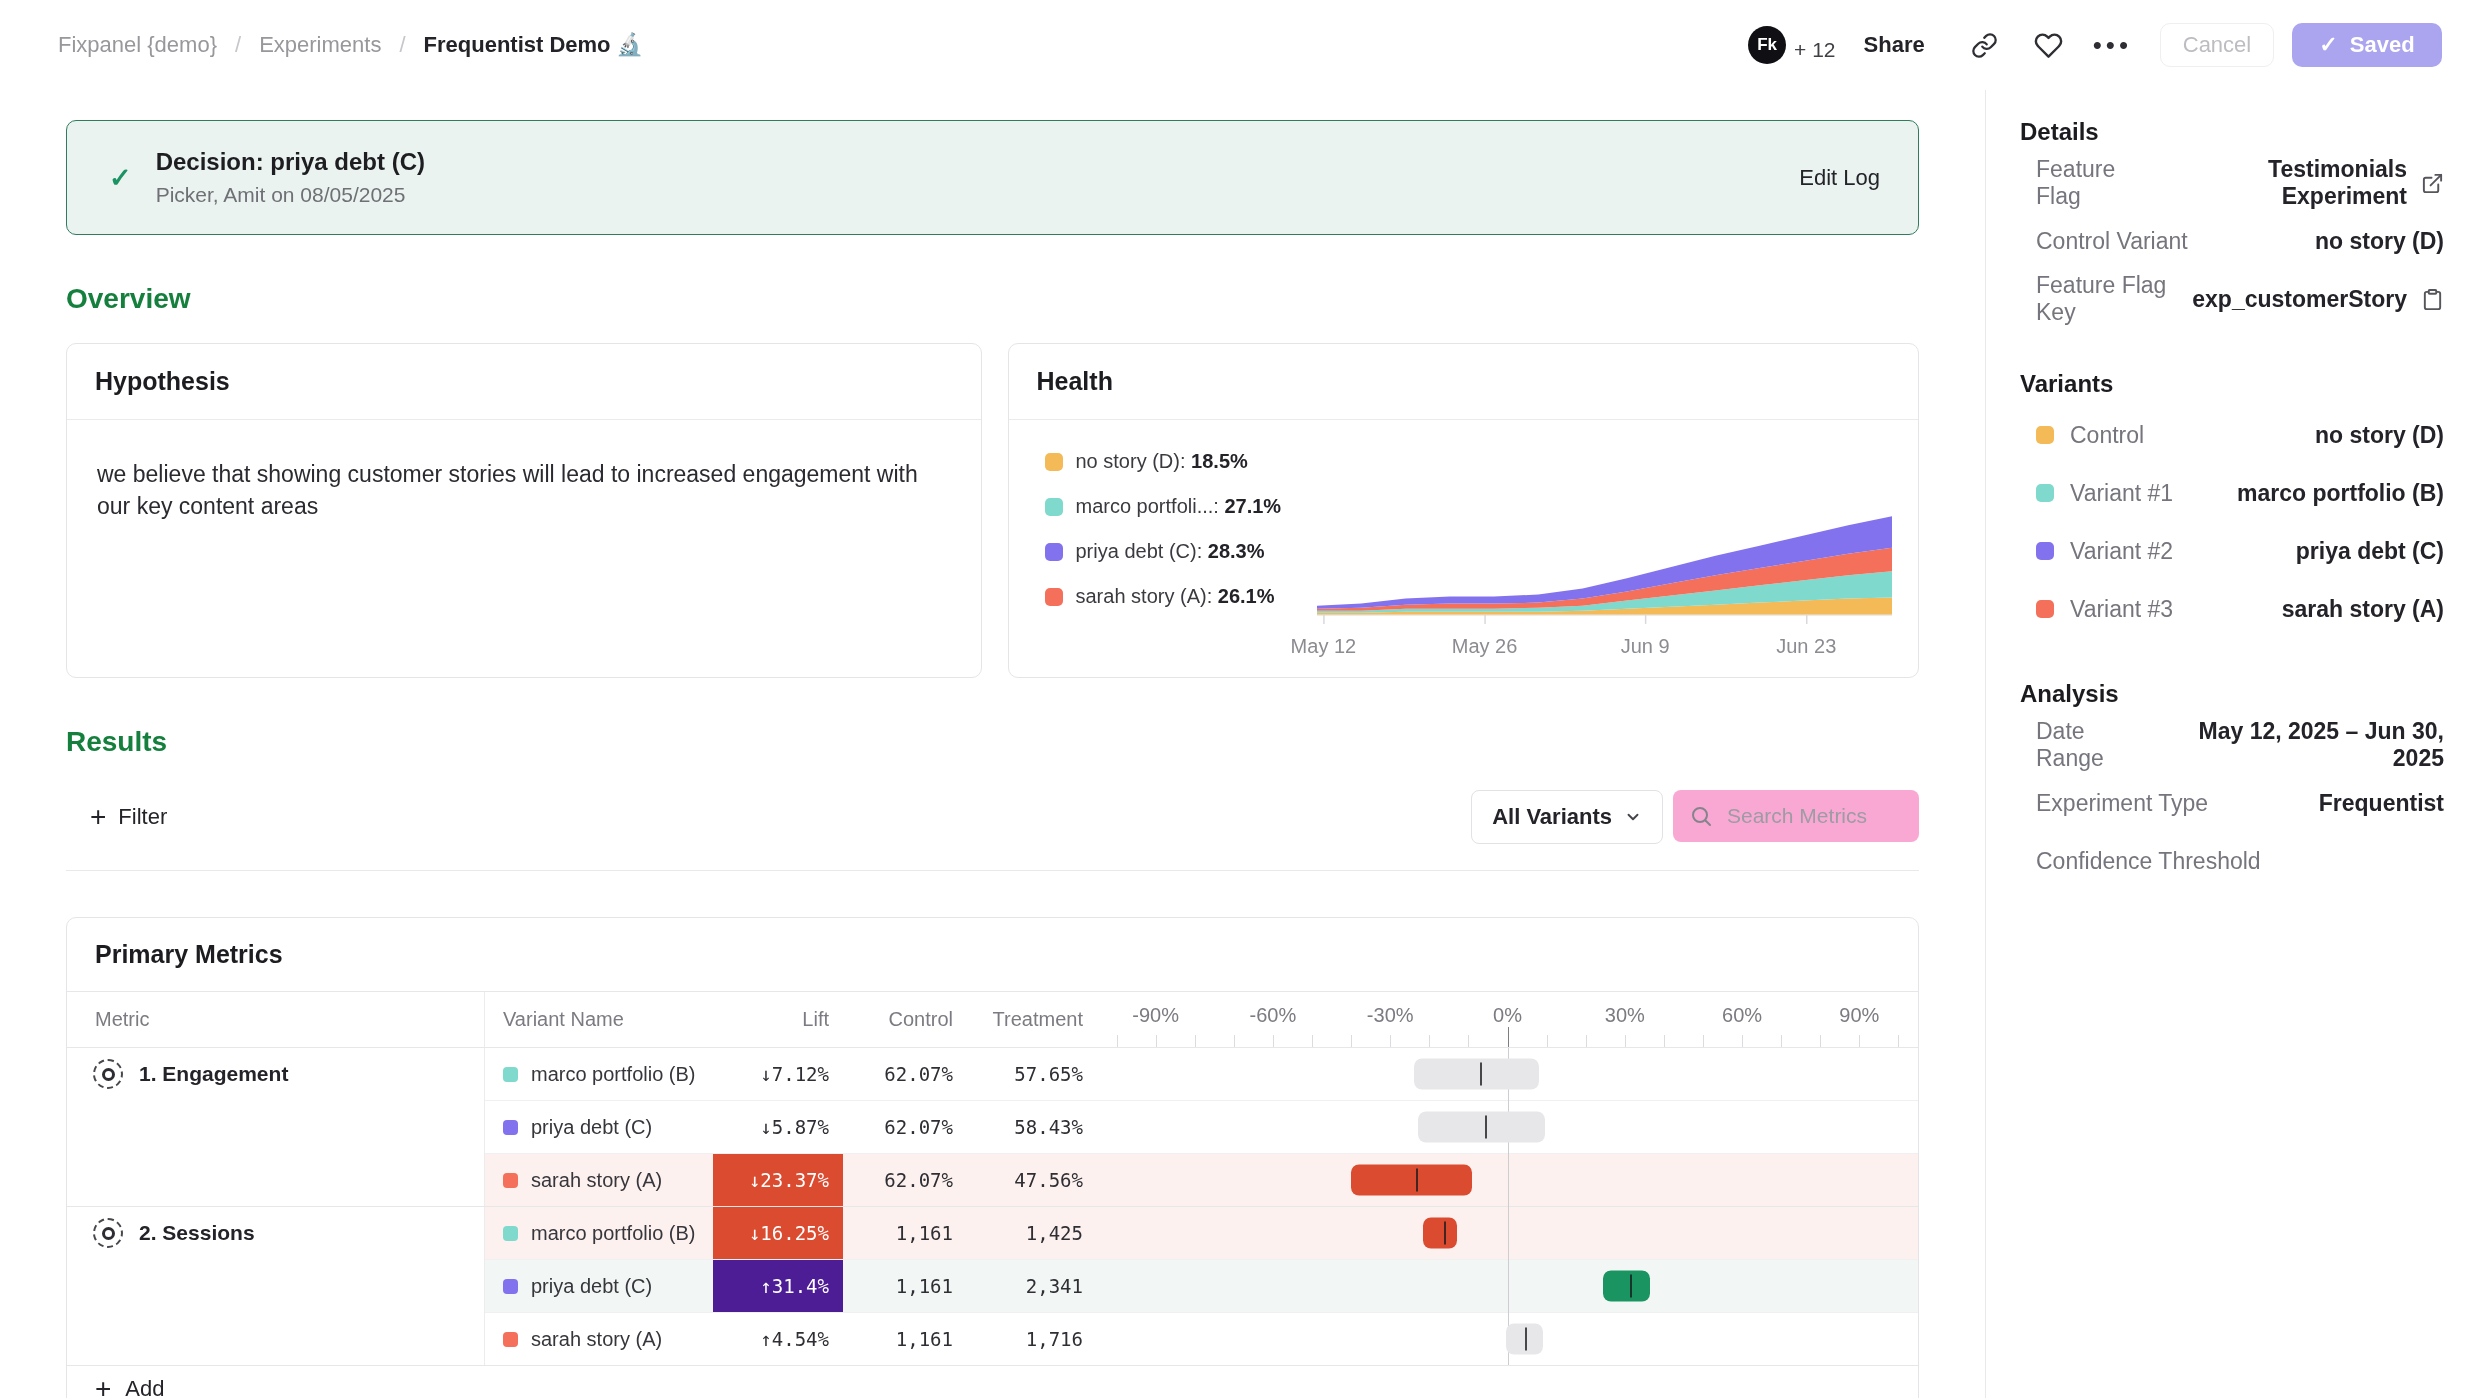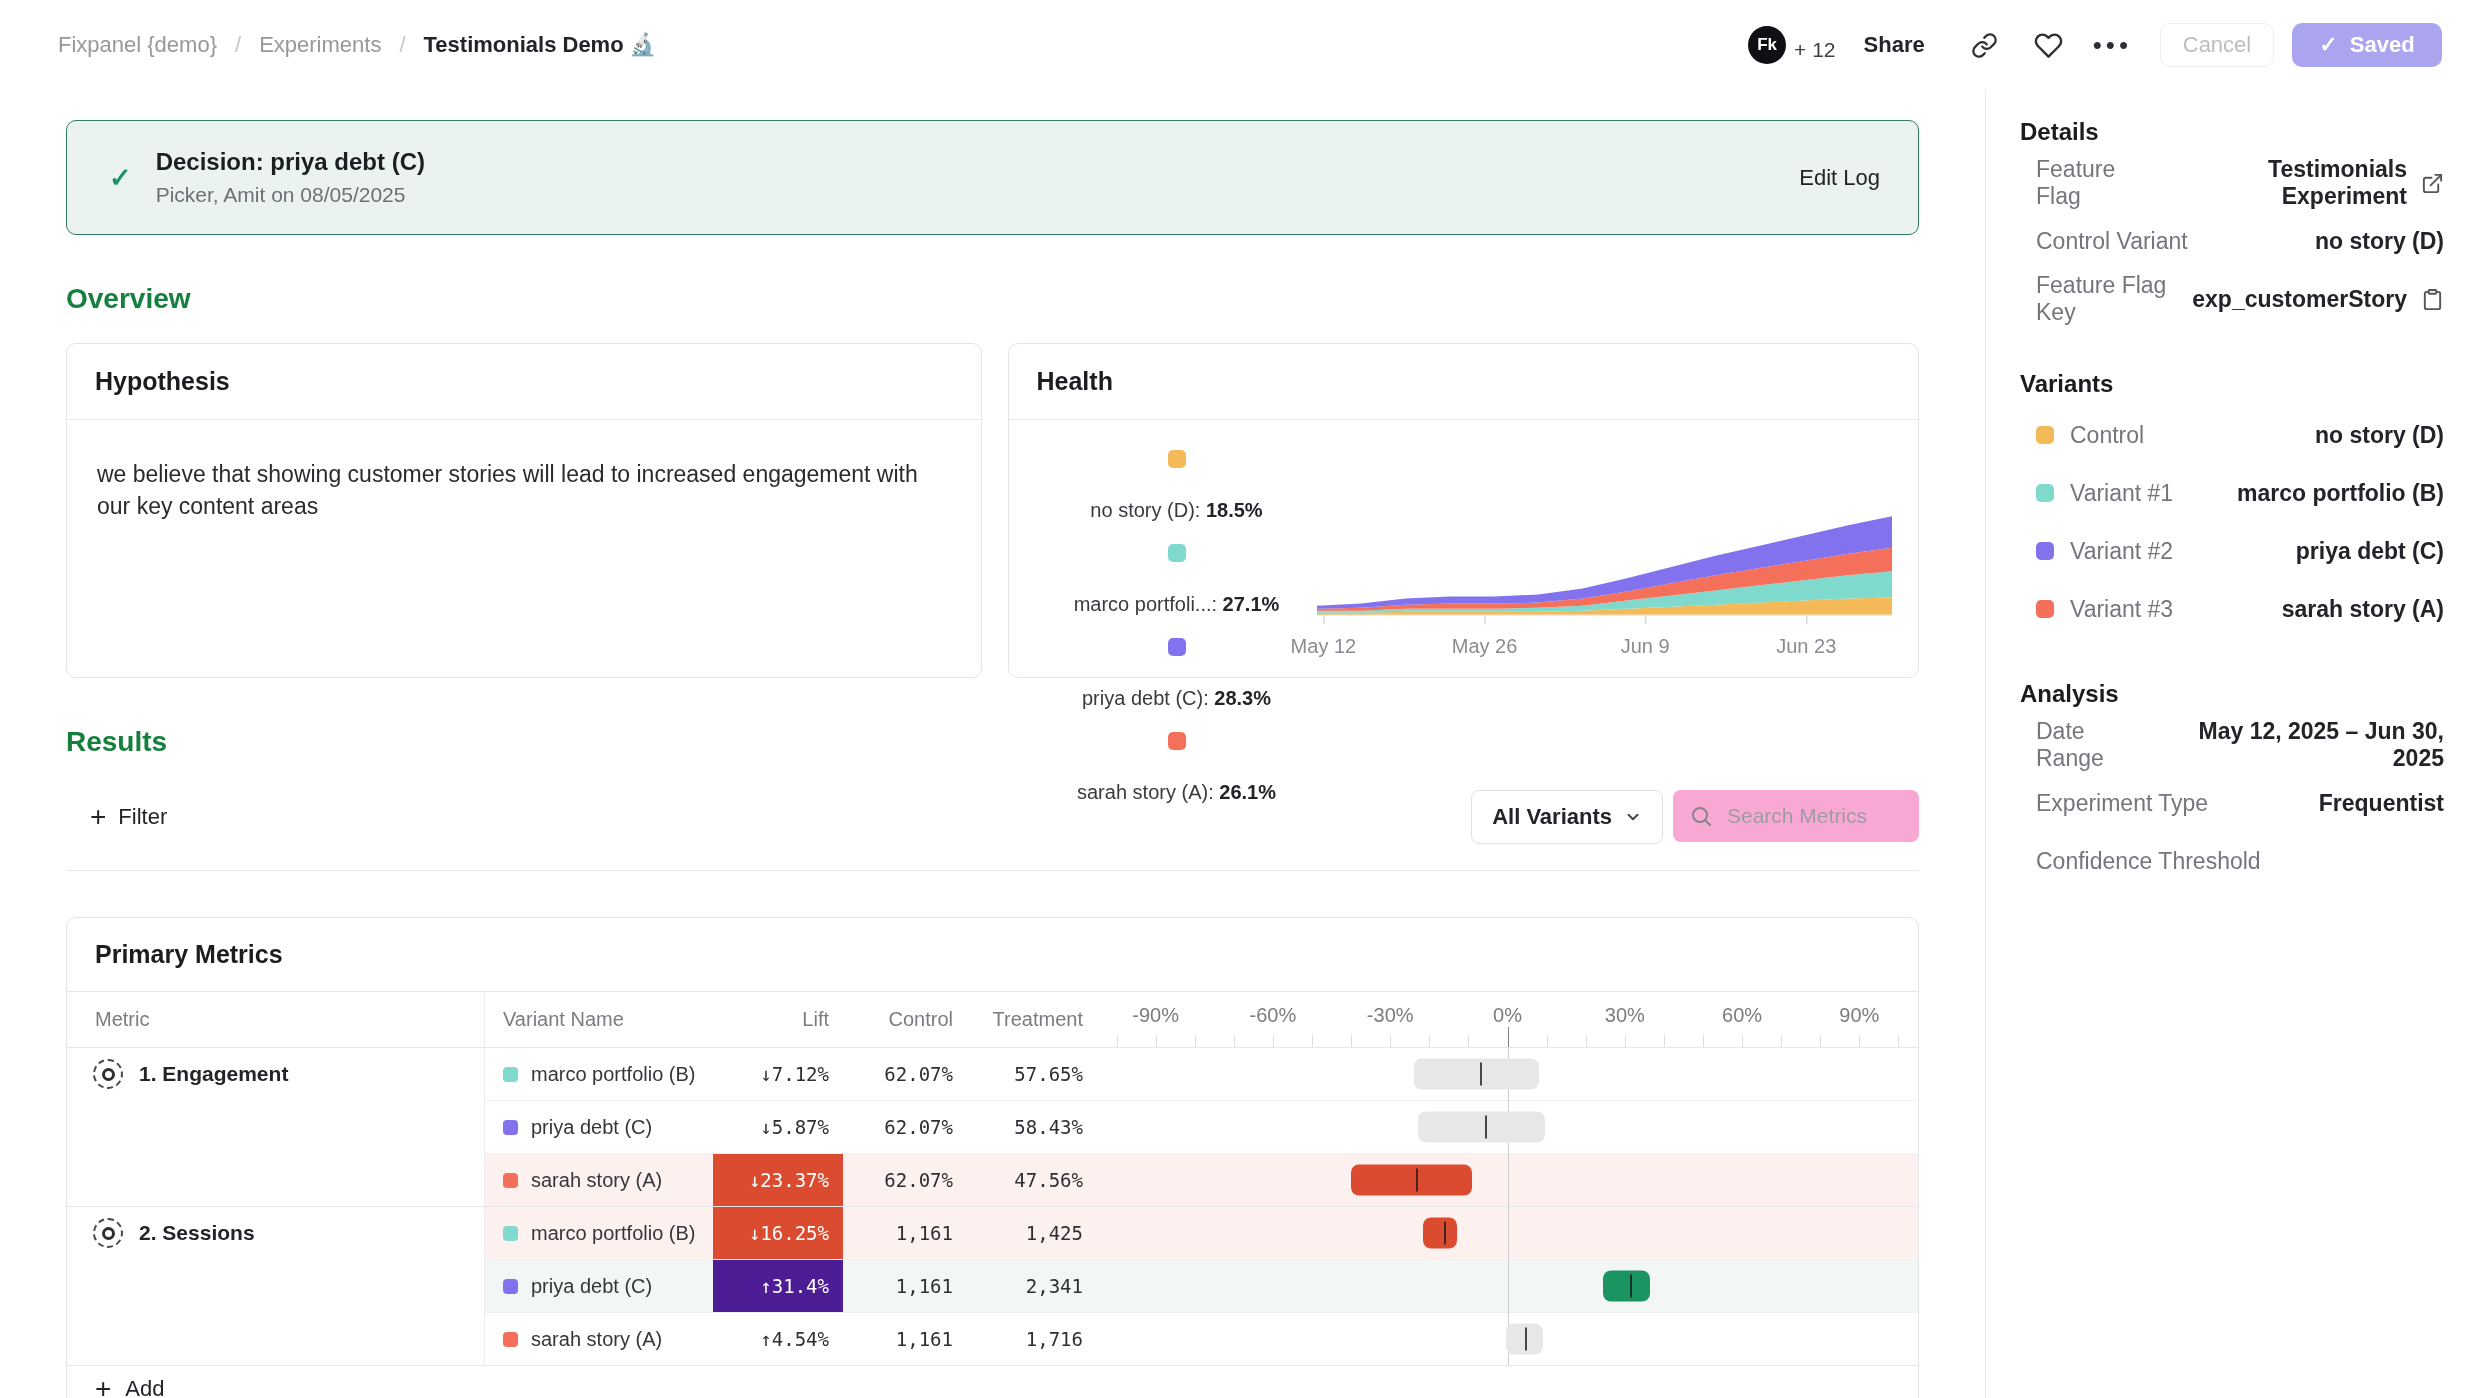"Testimonials Demo 🔬" span.crumb { text: Testimonials -> Frequentist }
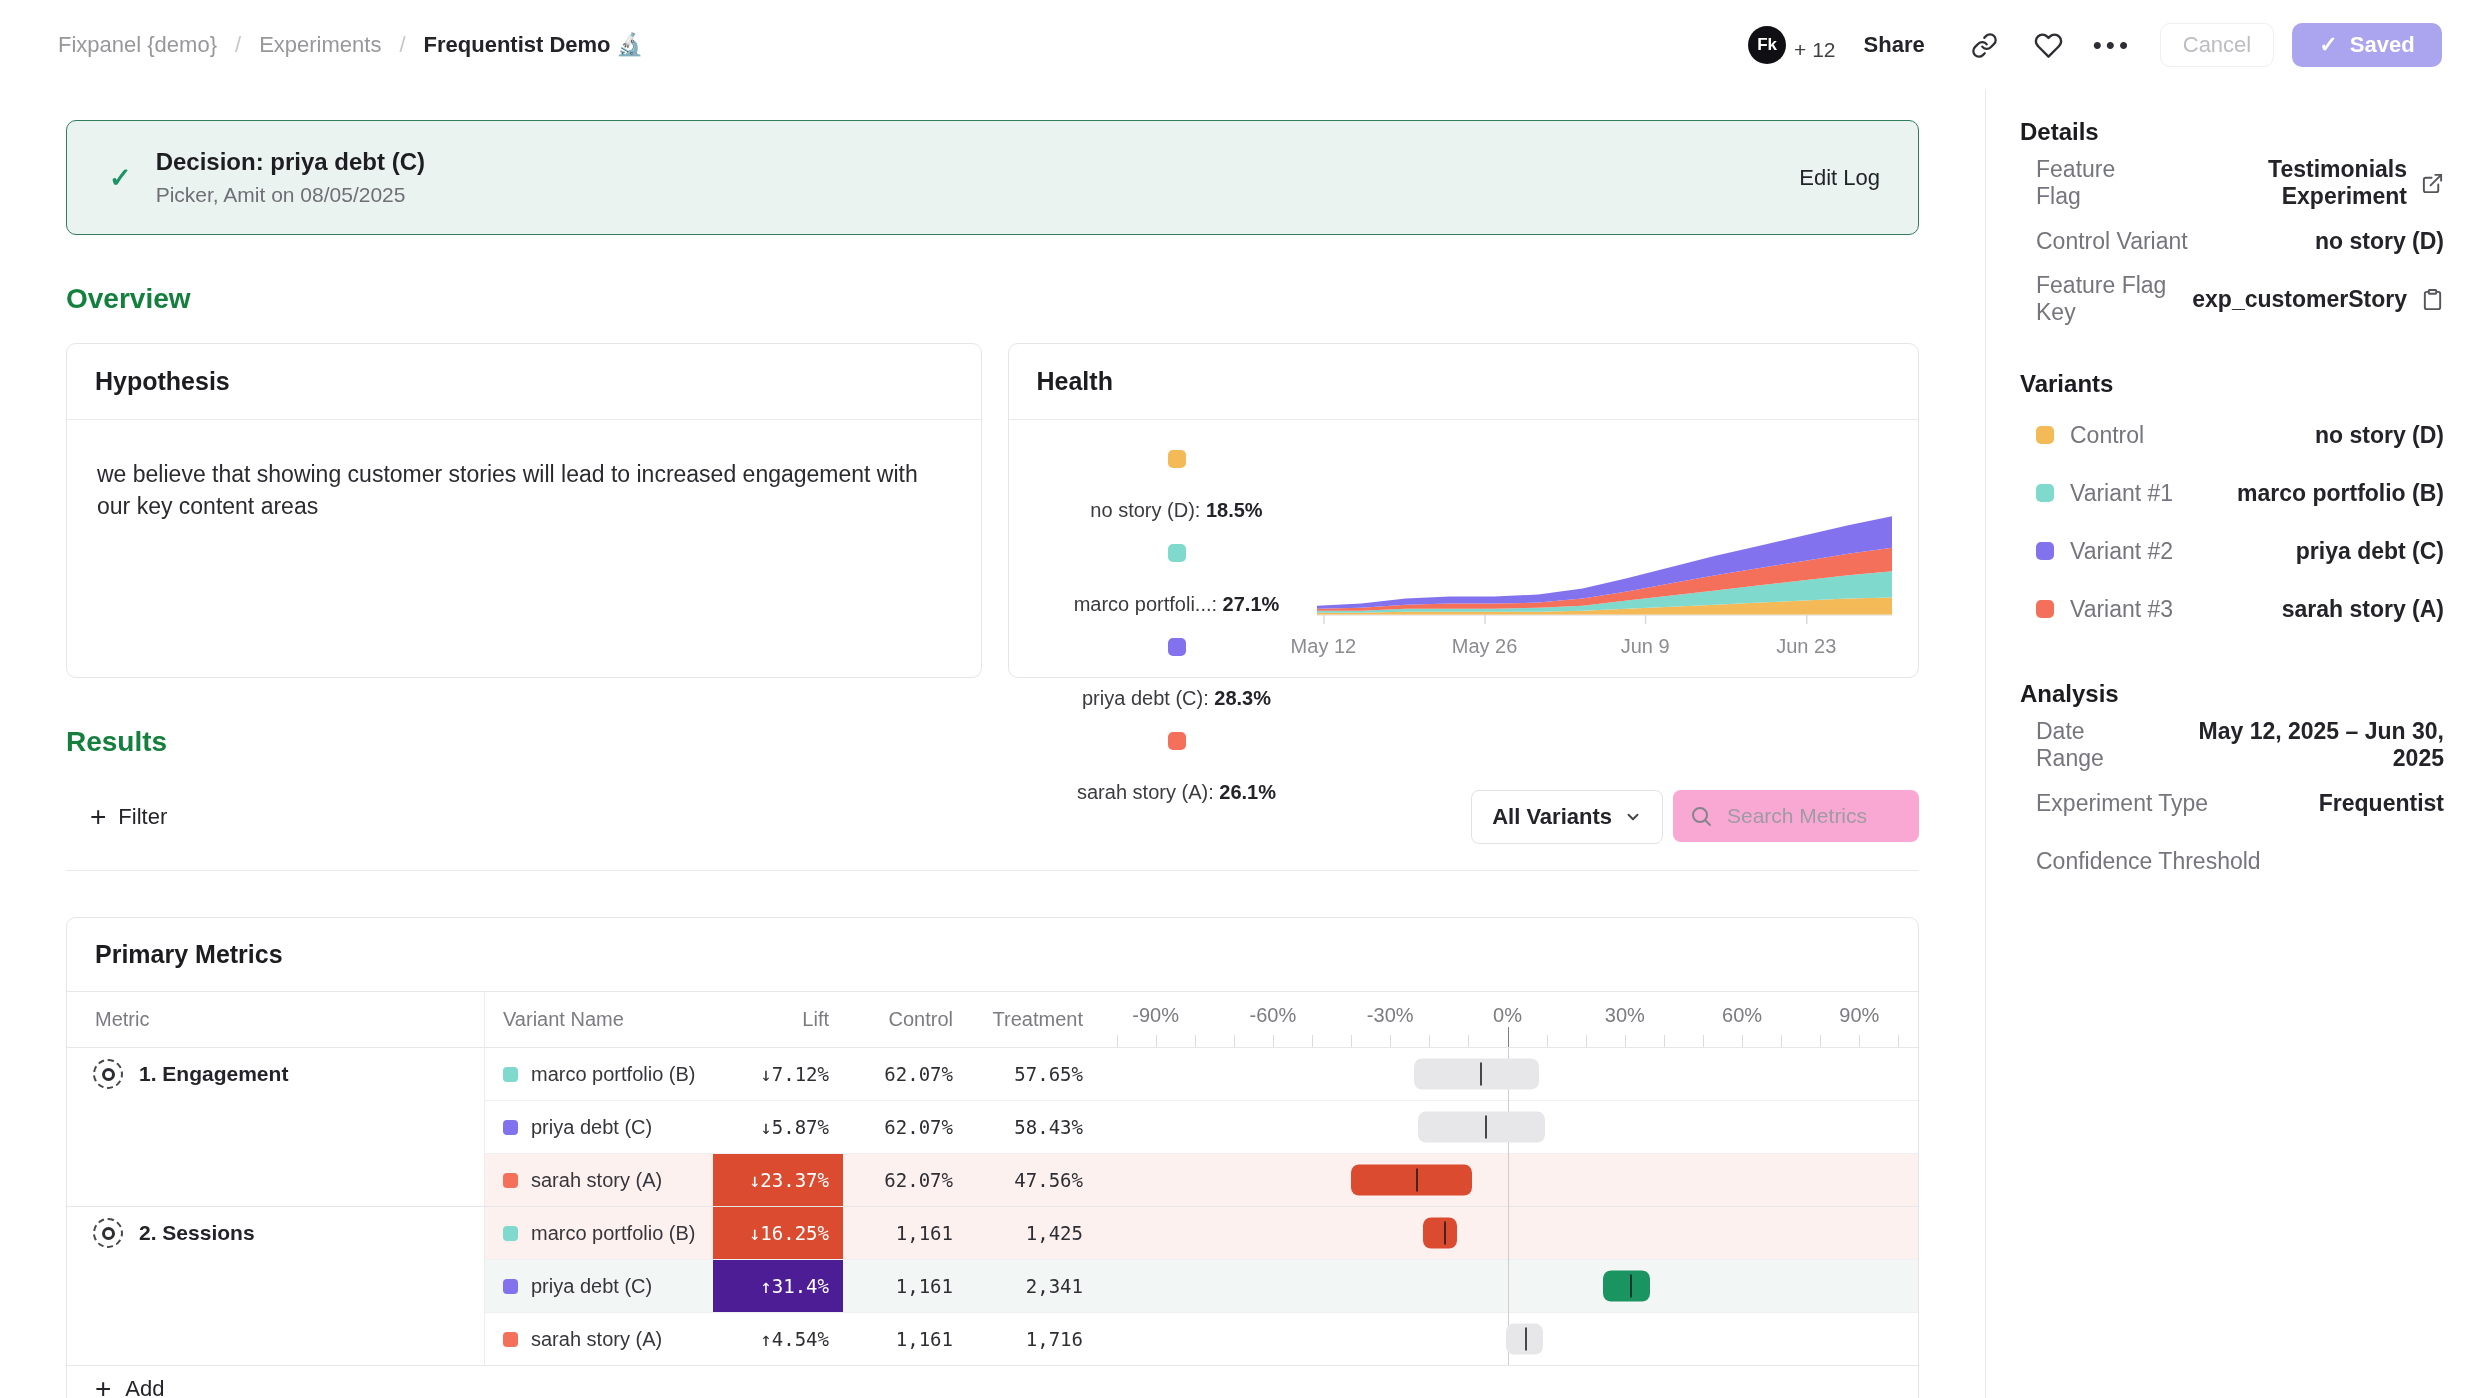"no story (D): 18.5%" .legend-item { flex-direction: column -> none; gap: 31px -> 13px }
